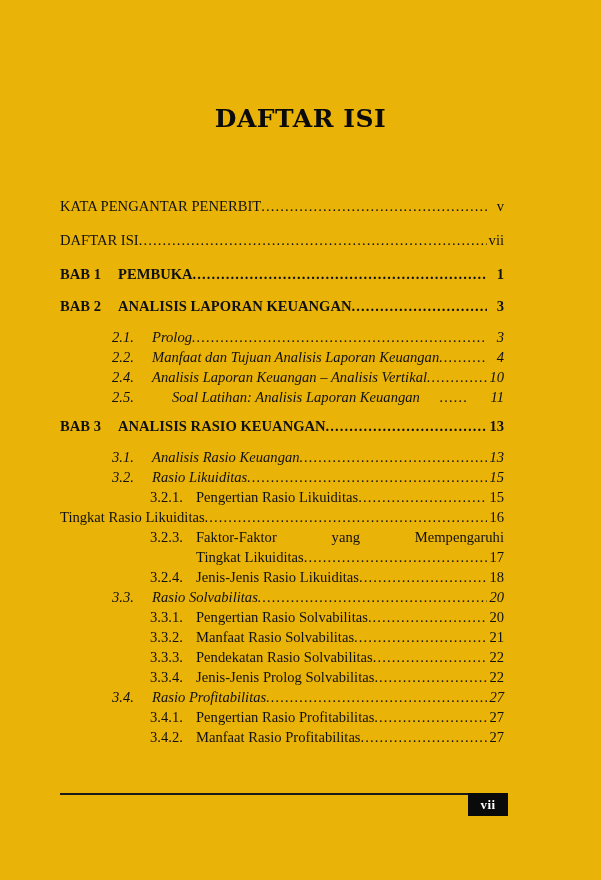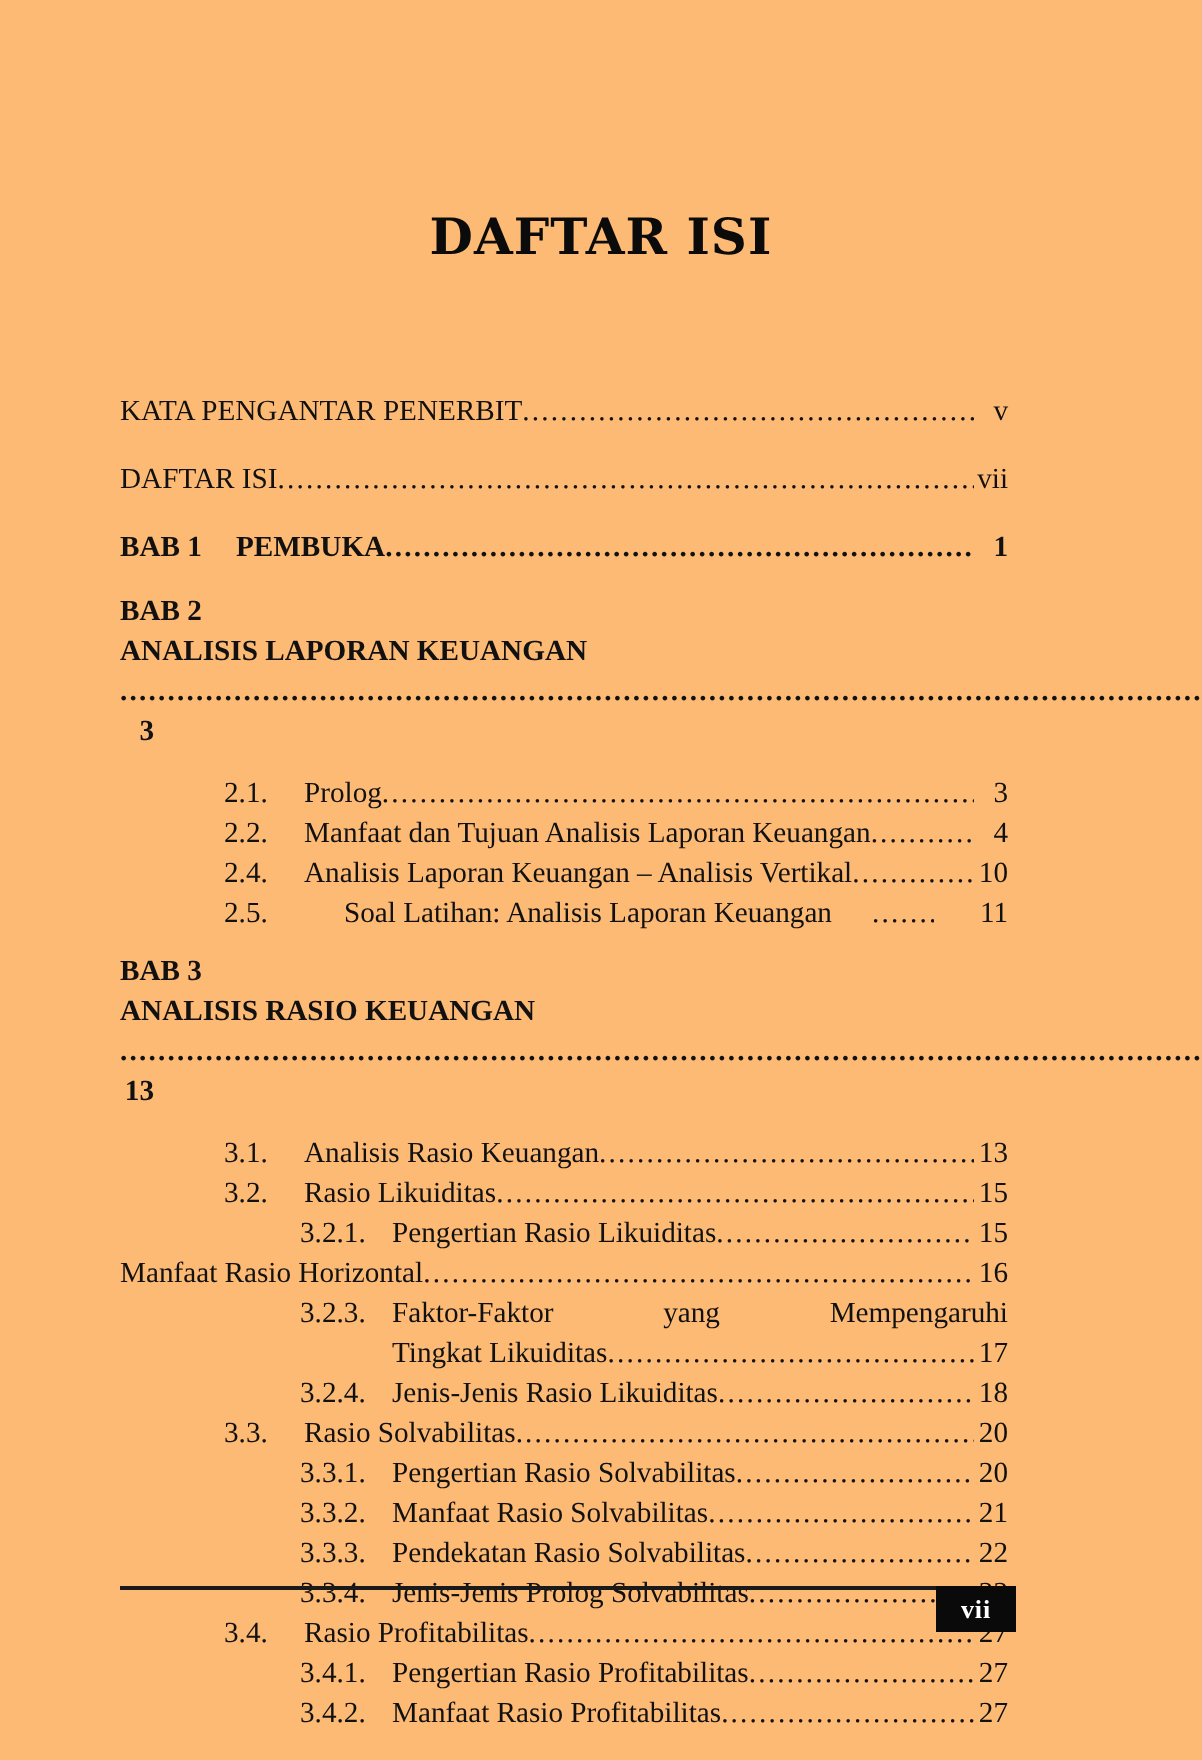"DAFTAR ISI" .page { background: #fdba74 -> #eab308 }
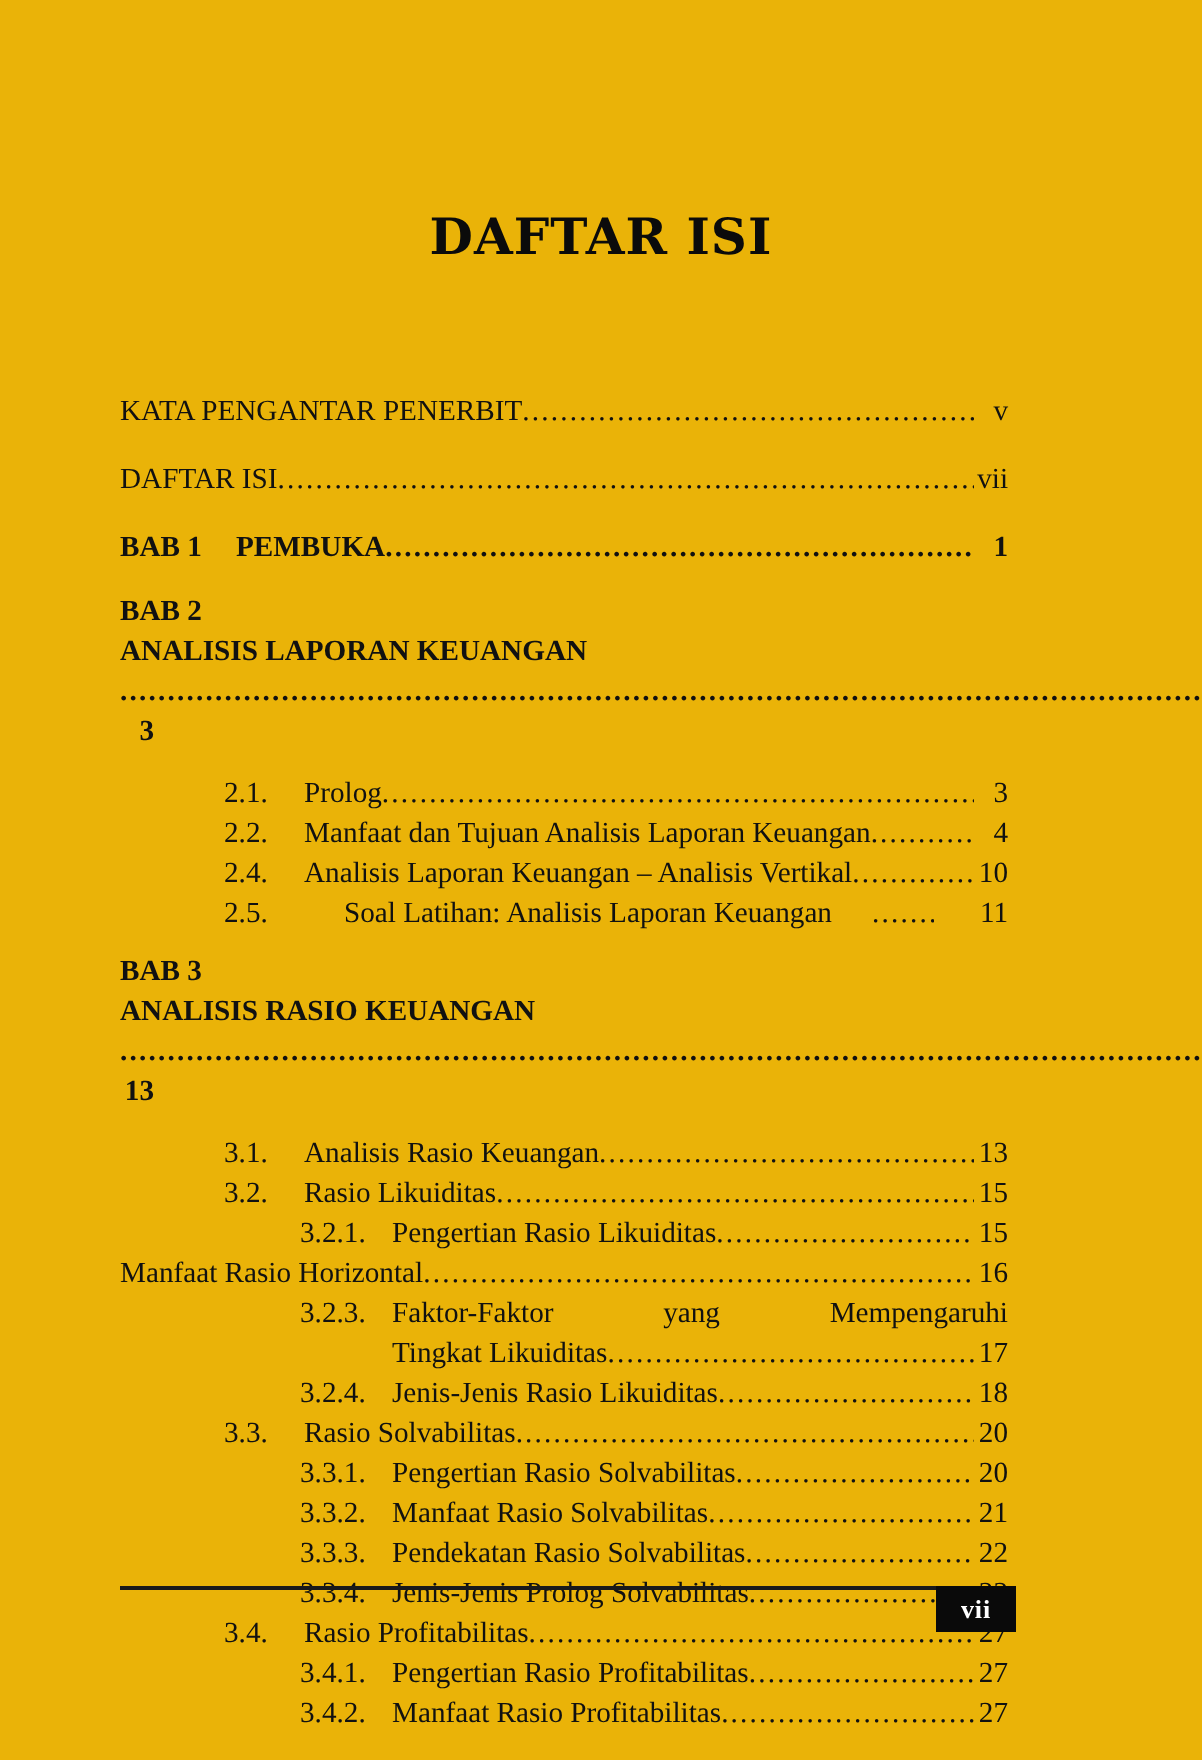"BAB 2" .row.bab.tight { flex-direction: column -> none }
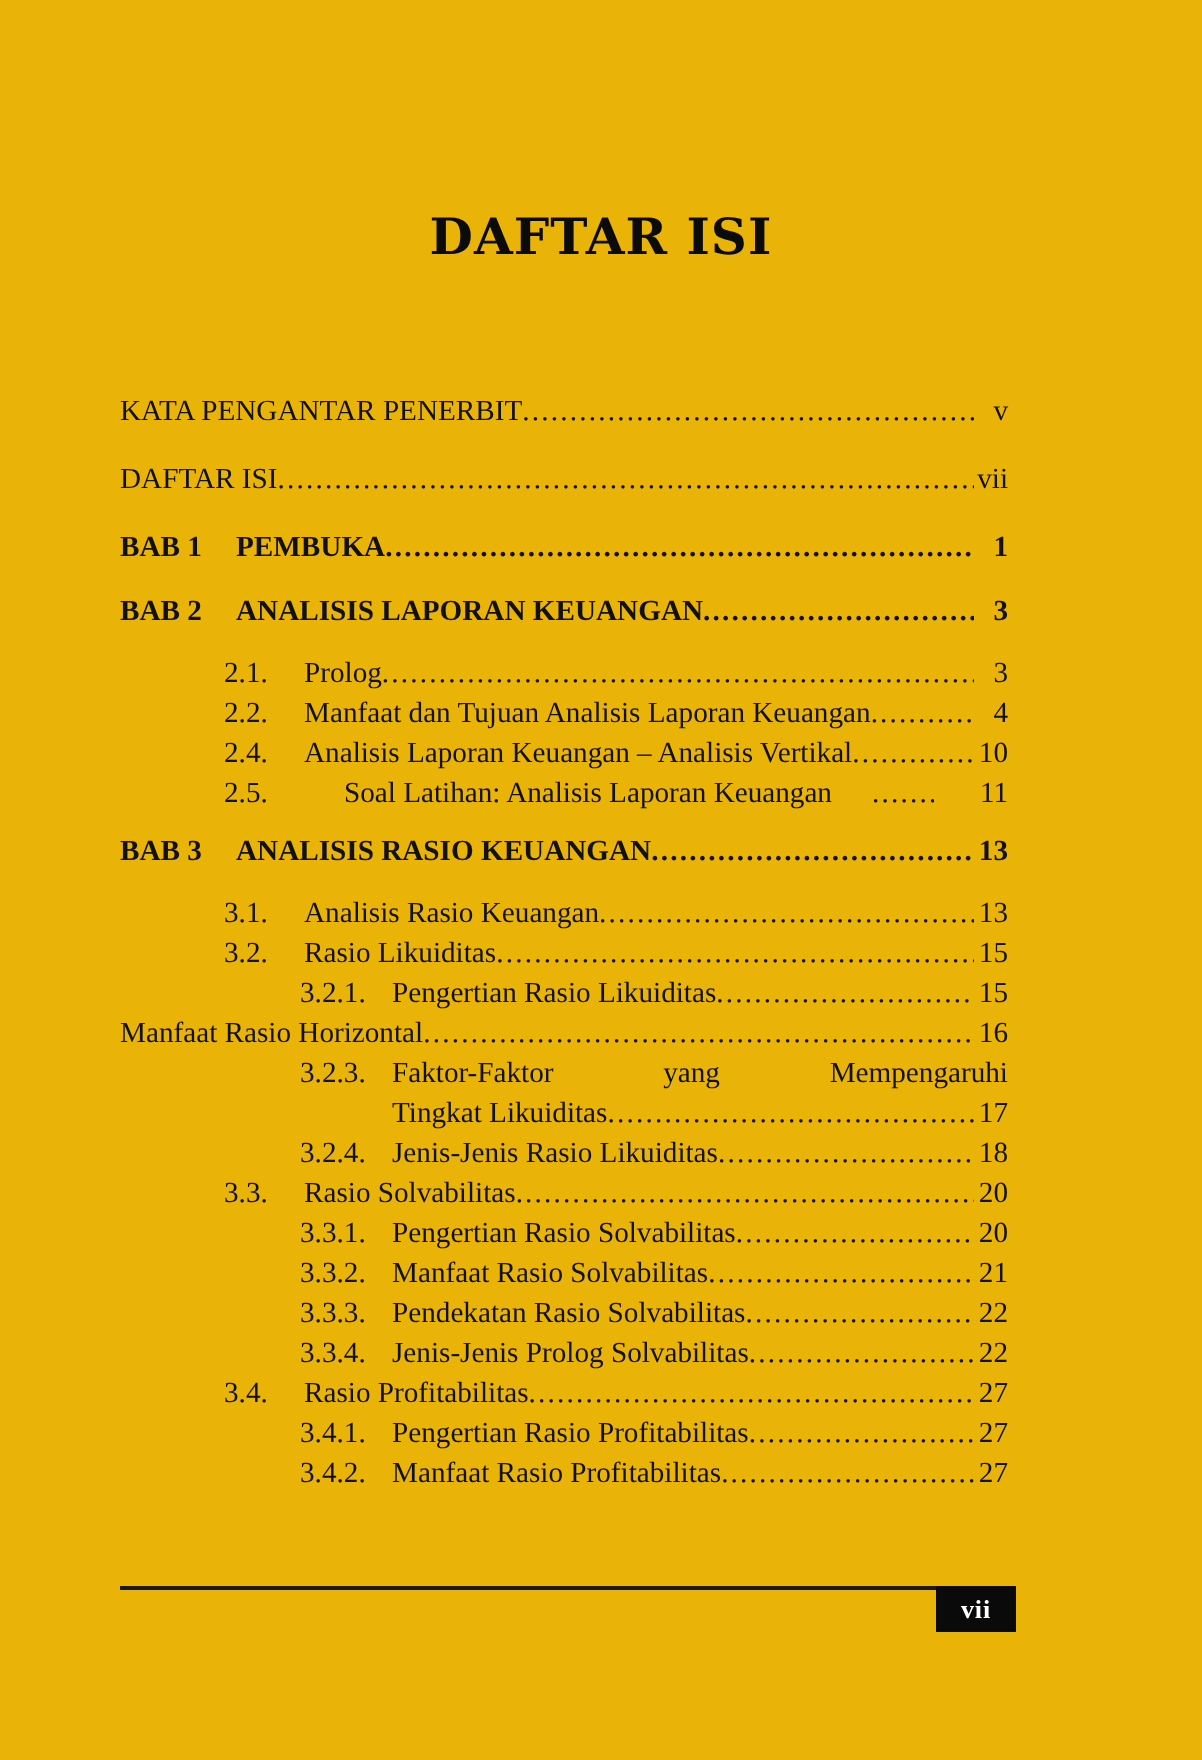"2.1." .row.lvl2 { font-style: none -> italic }
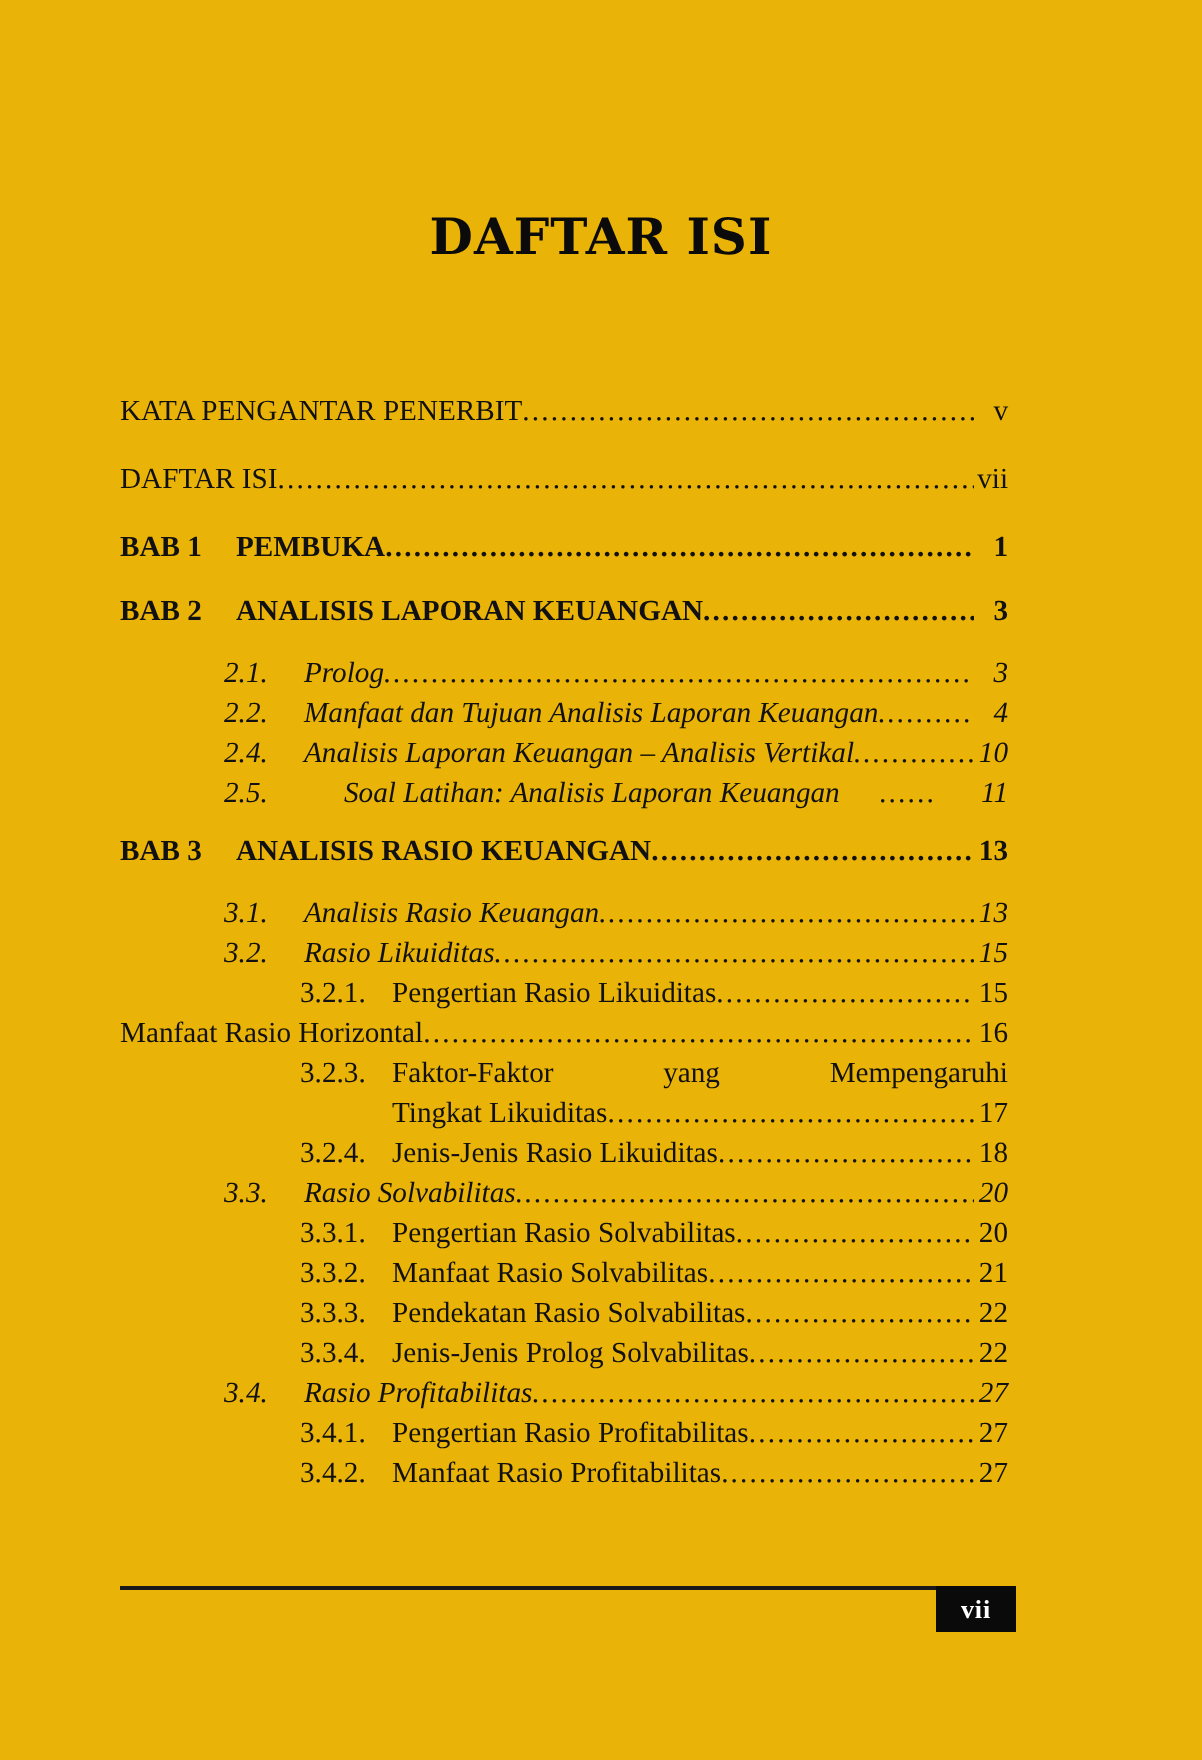"Manfaat Rasio Horizontal" span.title { text: Manfaat Rasio Horizontal -> Tingkat Rasio Likuiditas }
